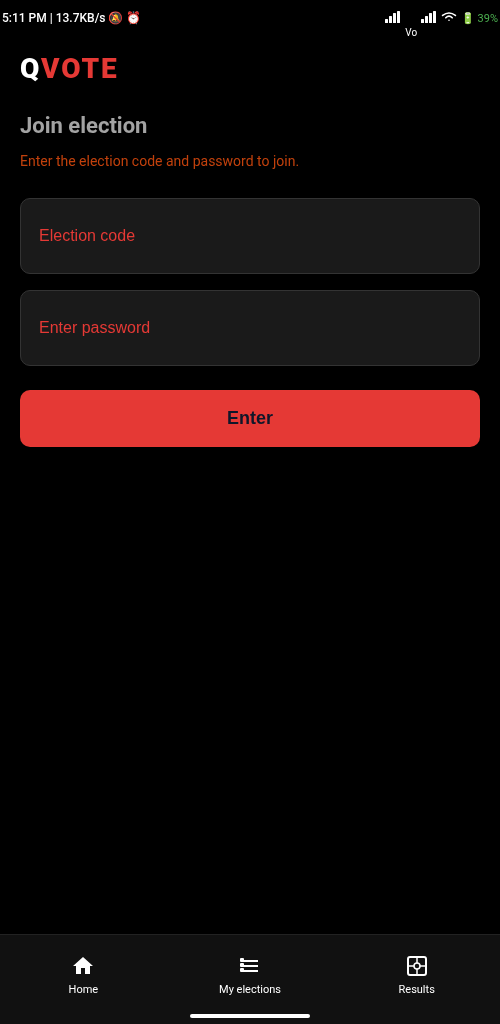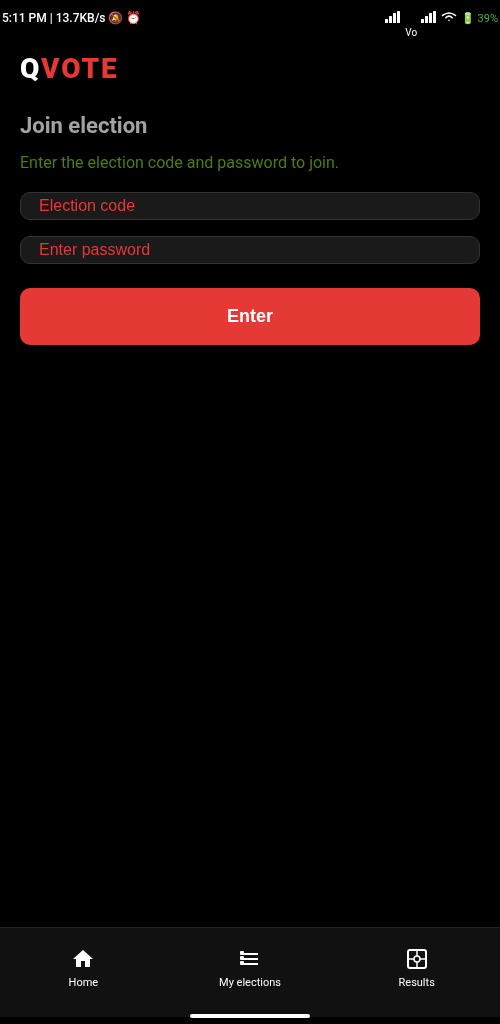"Enter the election code and" .page-subtitle { color: #4d7c0f -> #c2410c; font-size: 16px -> 14px; margin-bottom: 18px -> 26px }
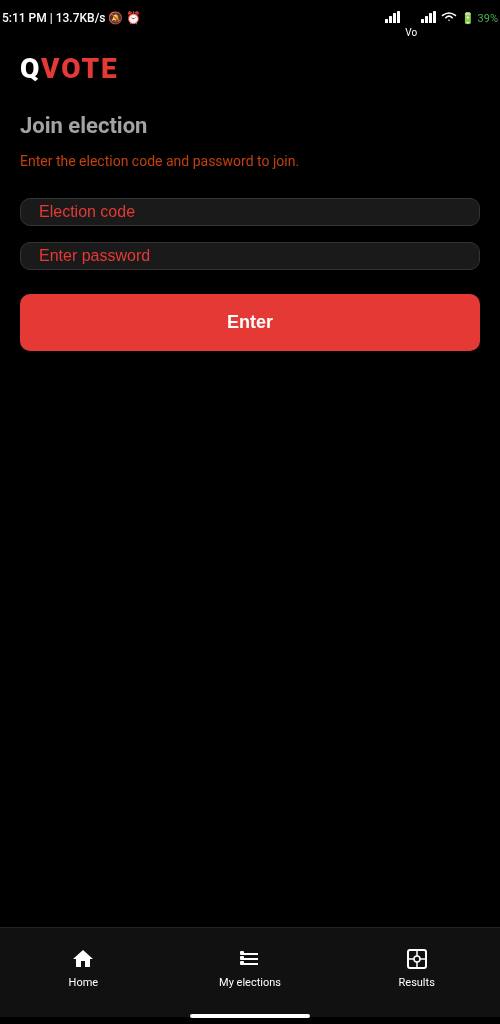"Election code" .form-input { padding: 4px 18px -> 28px 18px }
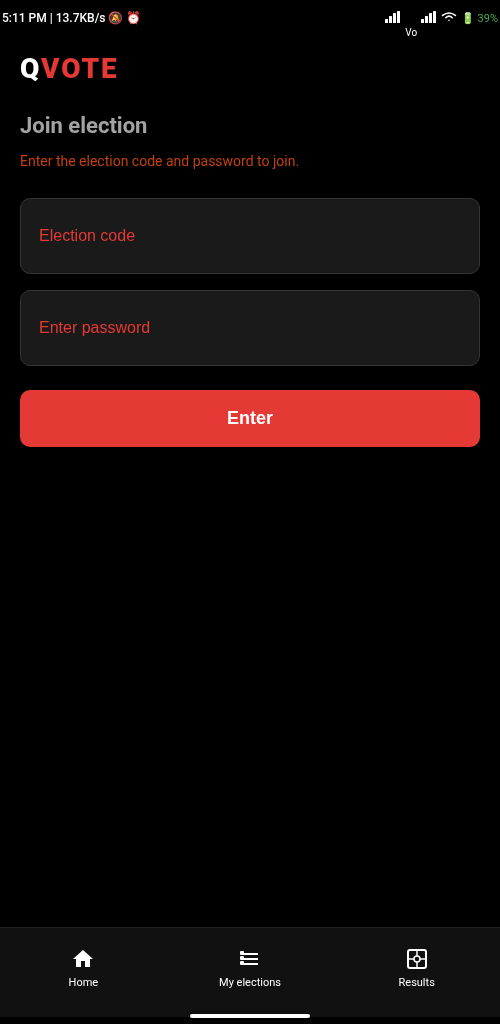"Enter" .enter-button { color: #ffffff -> #0f172a }
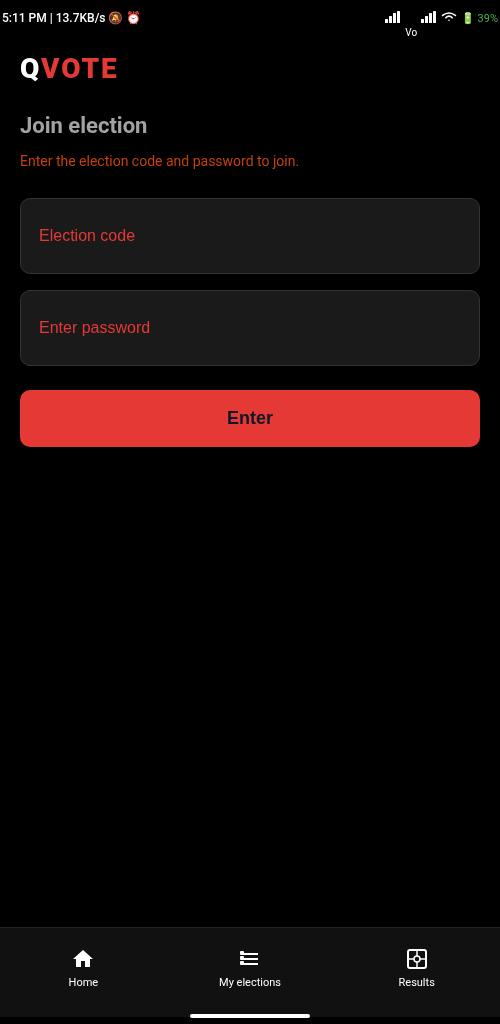"Home" .bottom-nav { bottom: 7px -> 0 }
